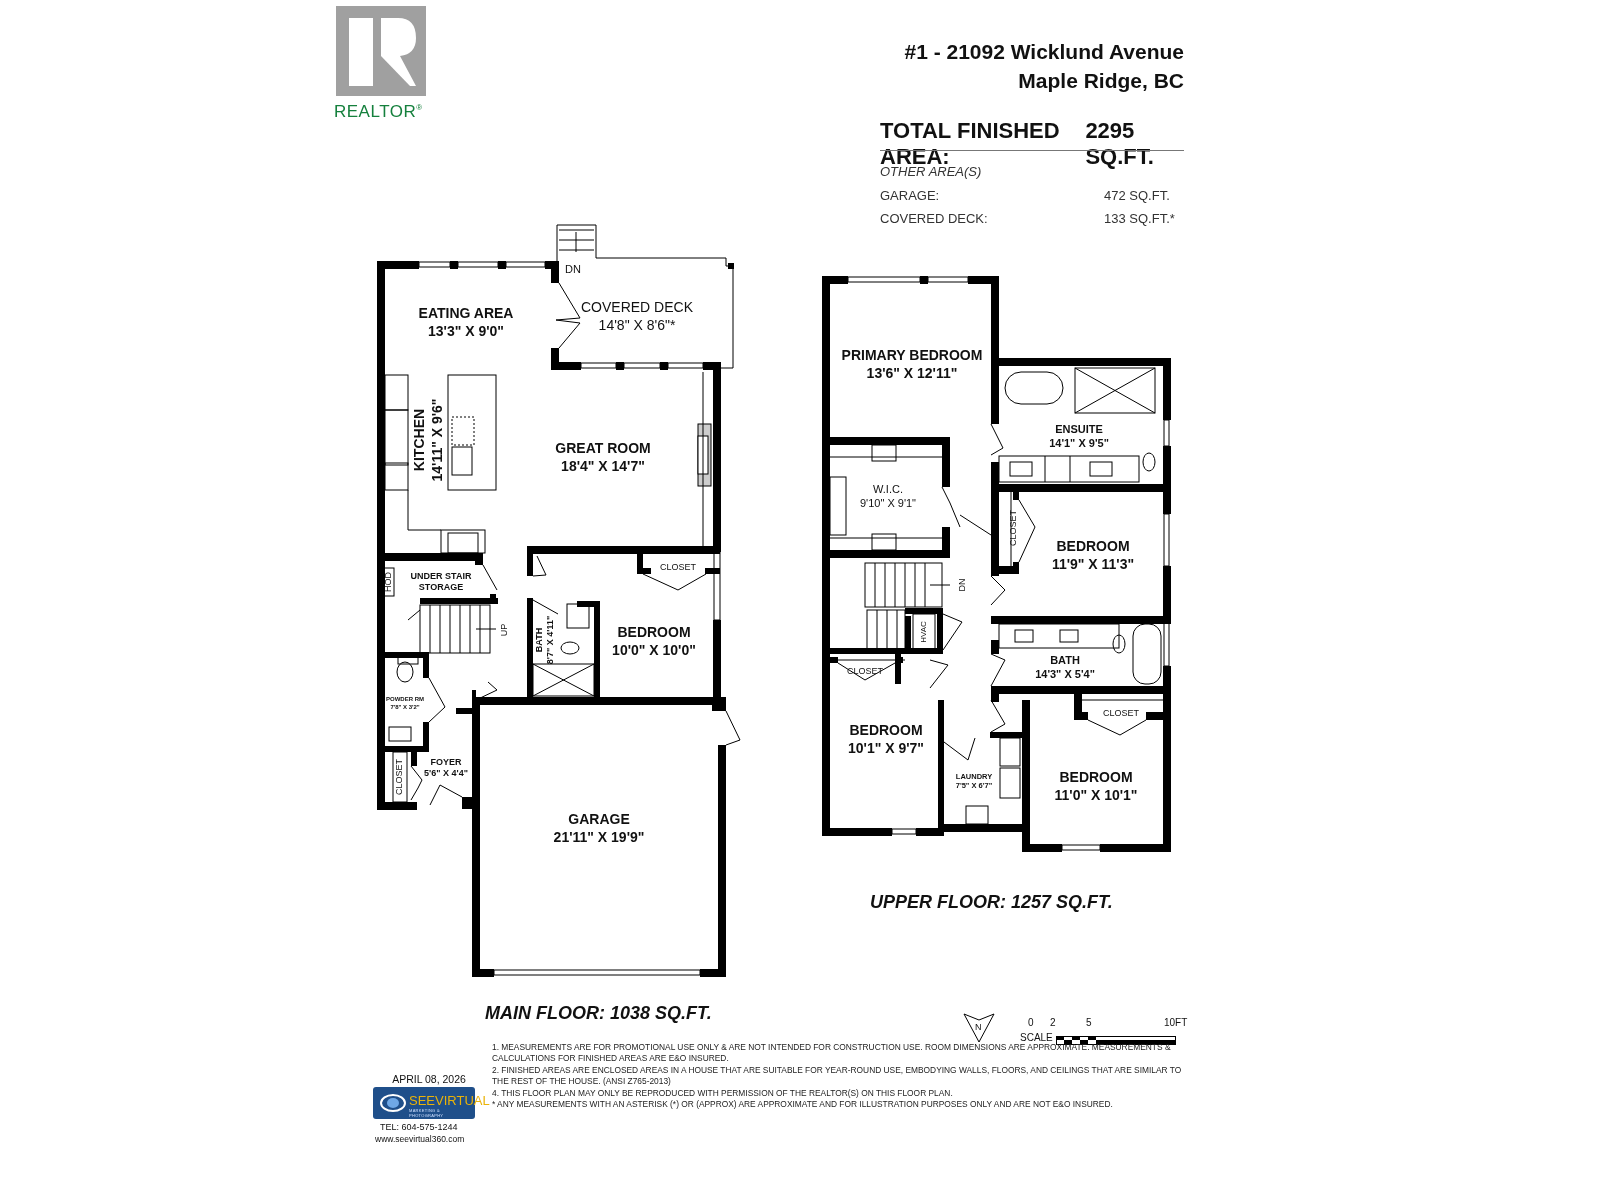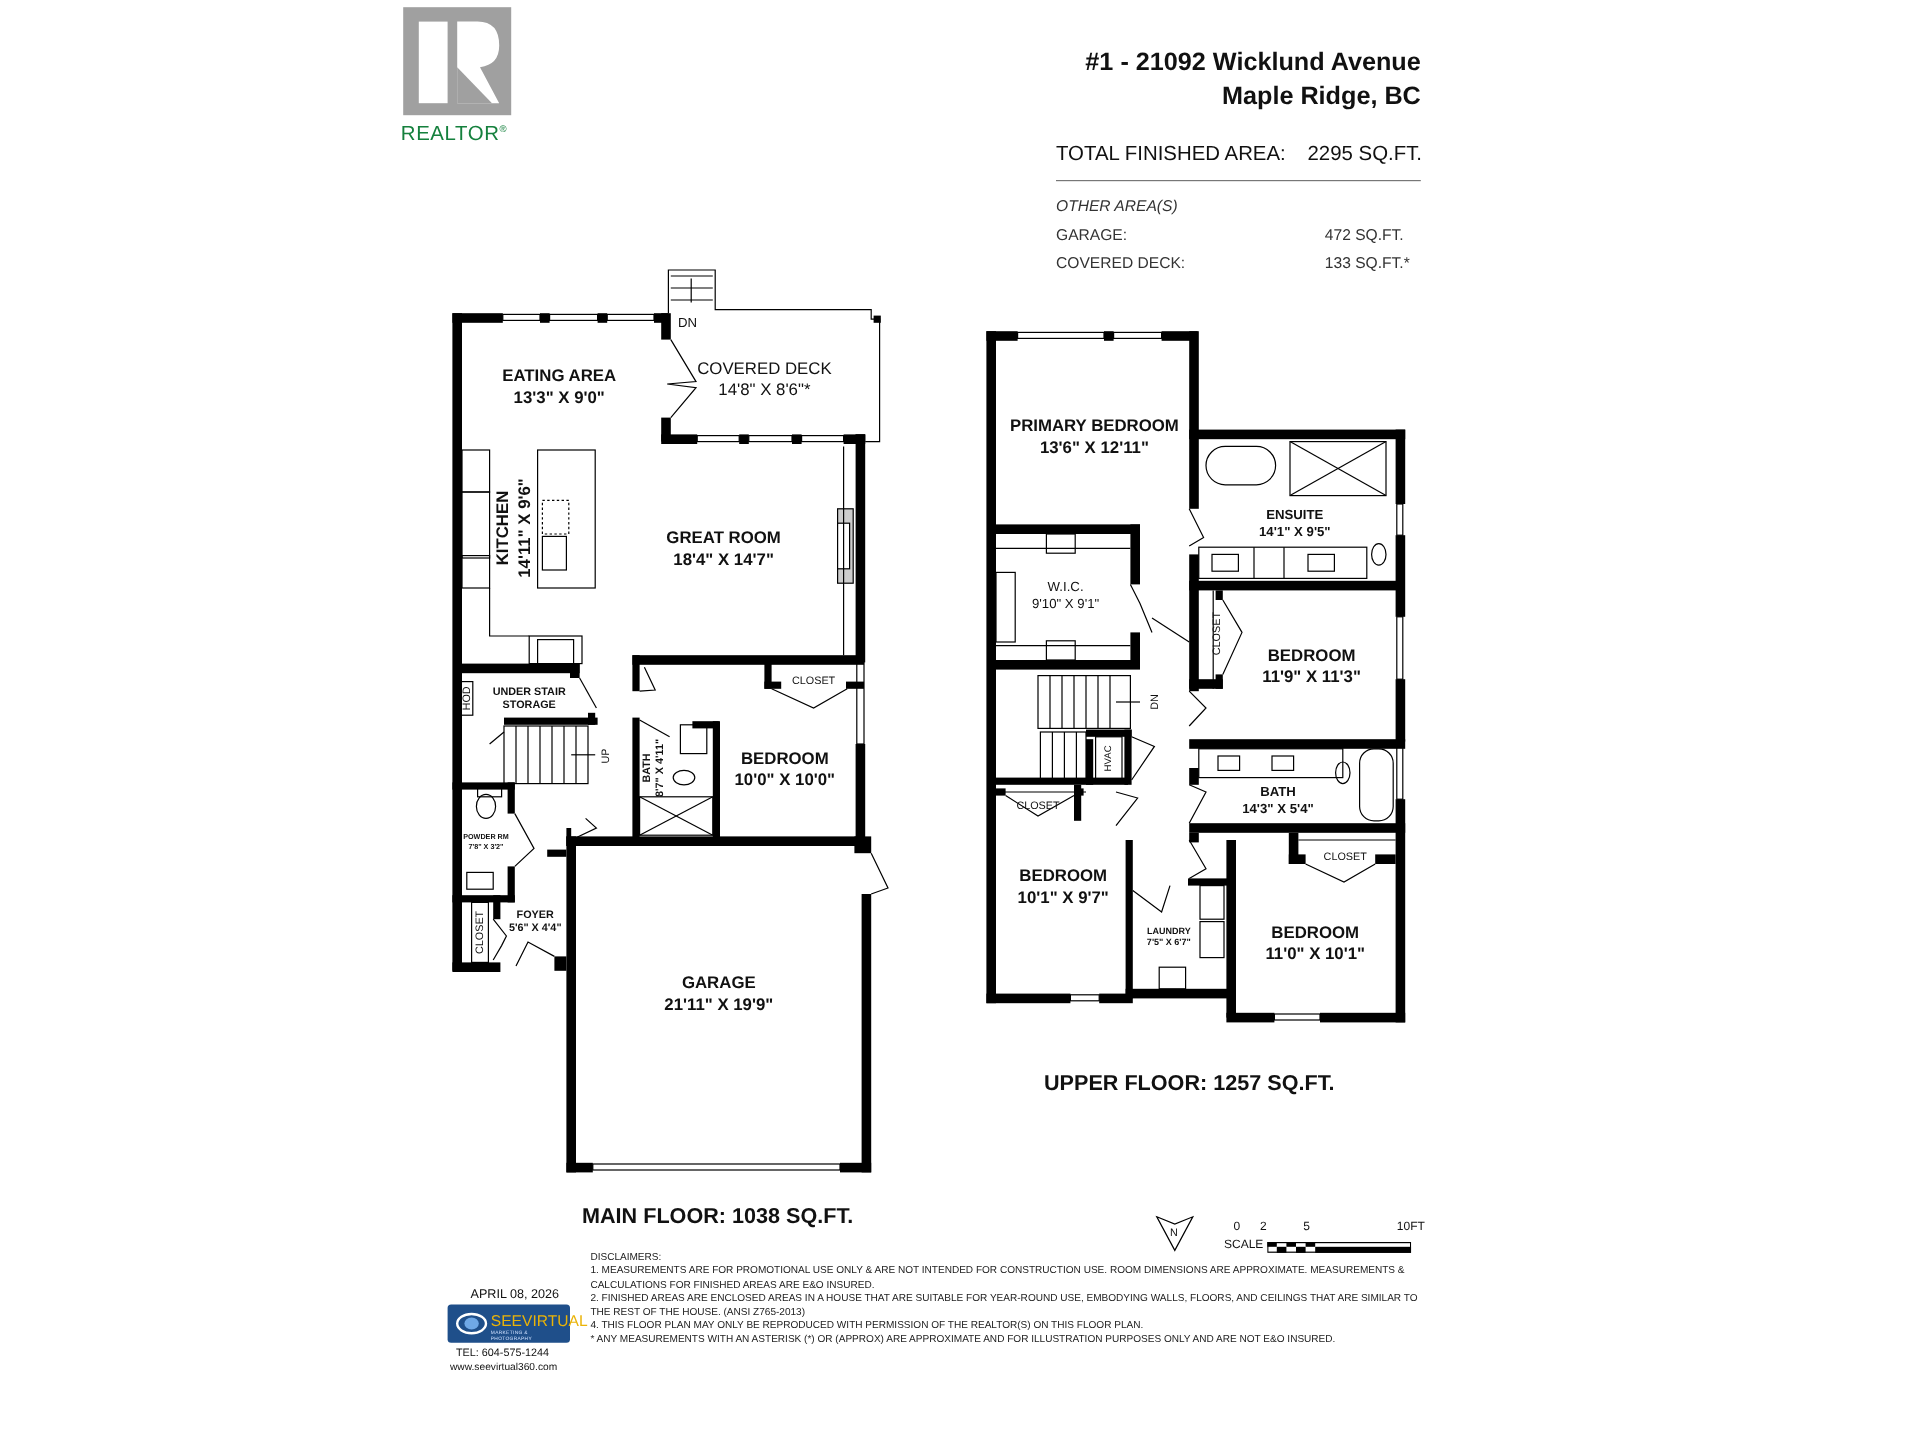"TOTAL FINISHED AREA:" .total { font-size: 17px -> 22px; font-weight: normal -> bold }
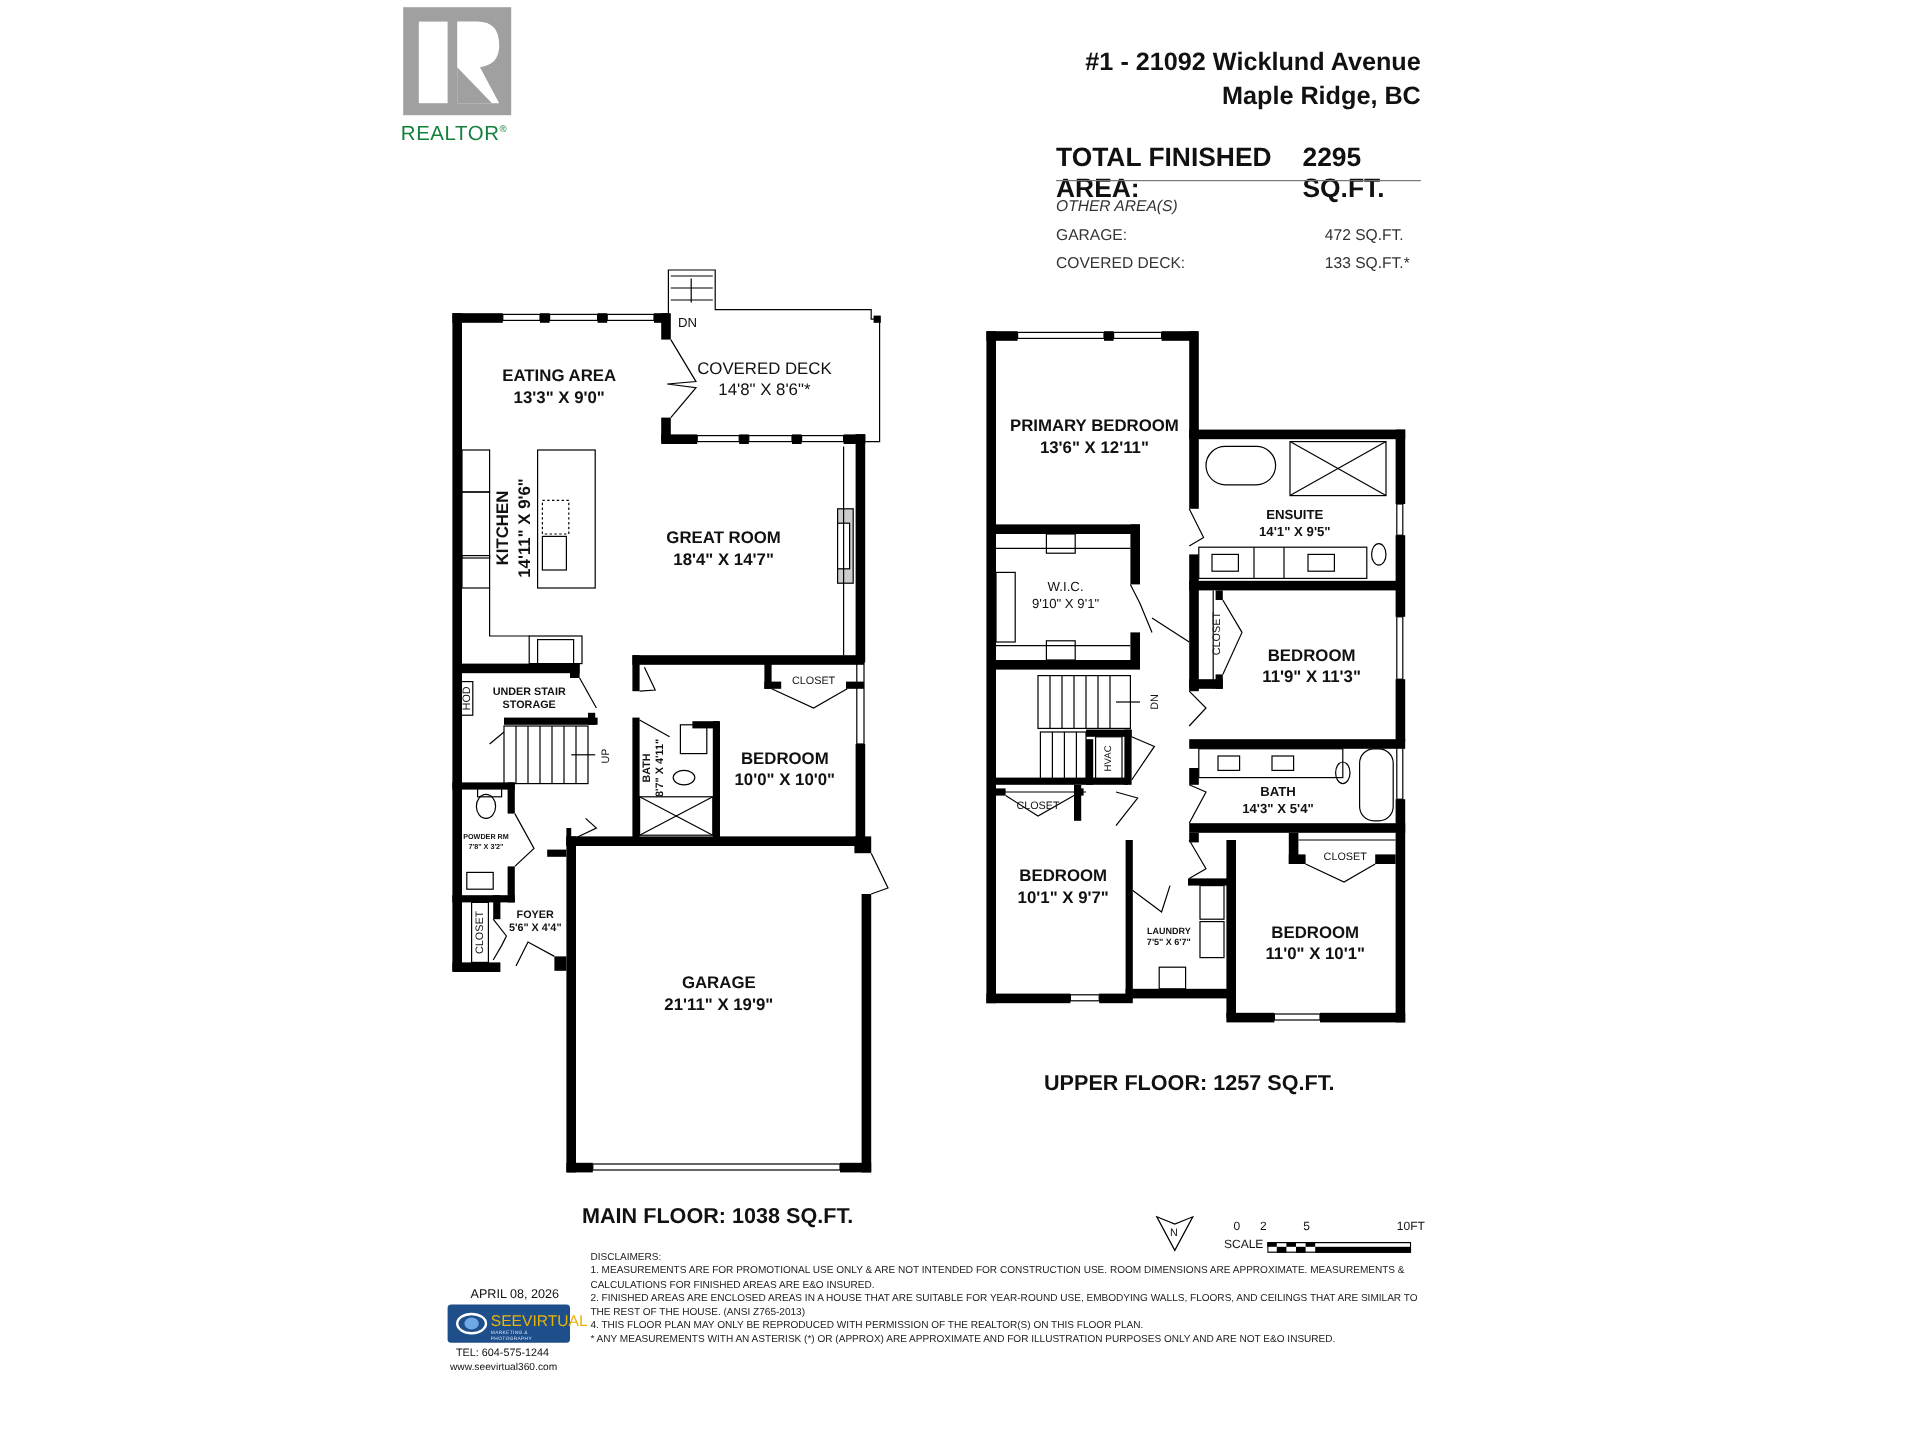"UPPER FLOOR: 1257 SQ.FT." .floor-title { font-style: none -> italic }
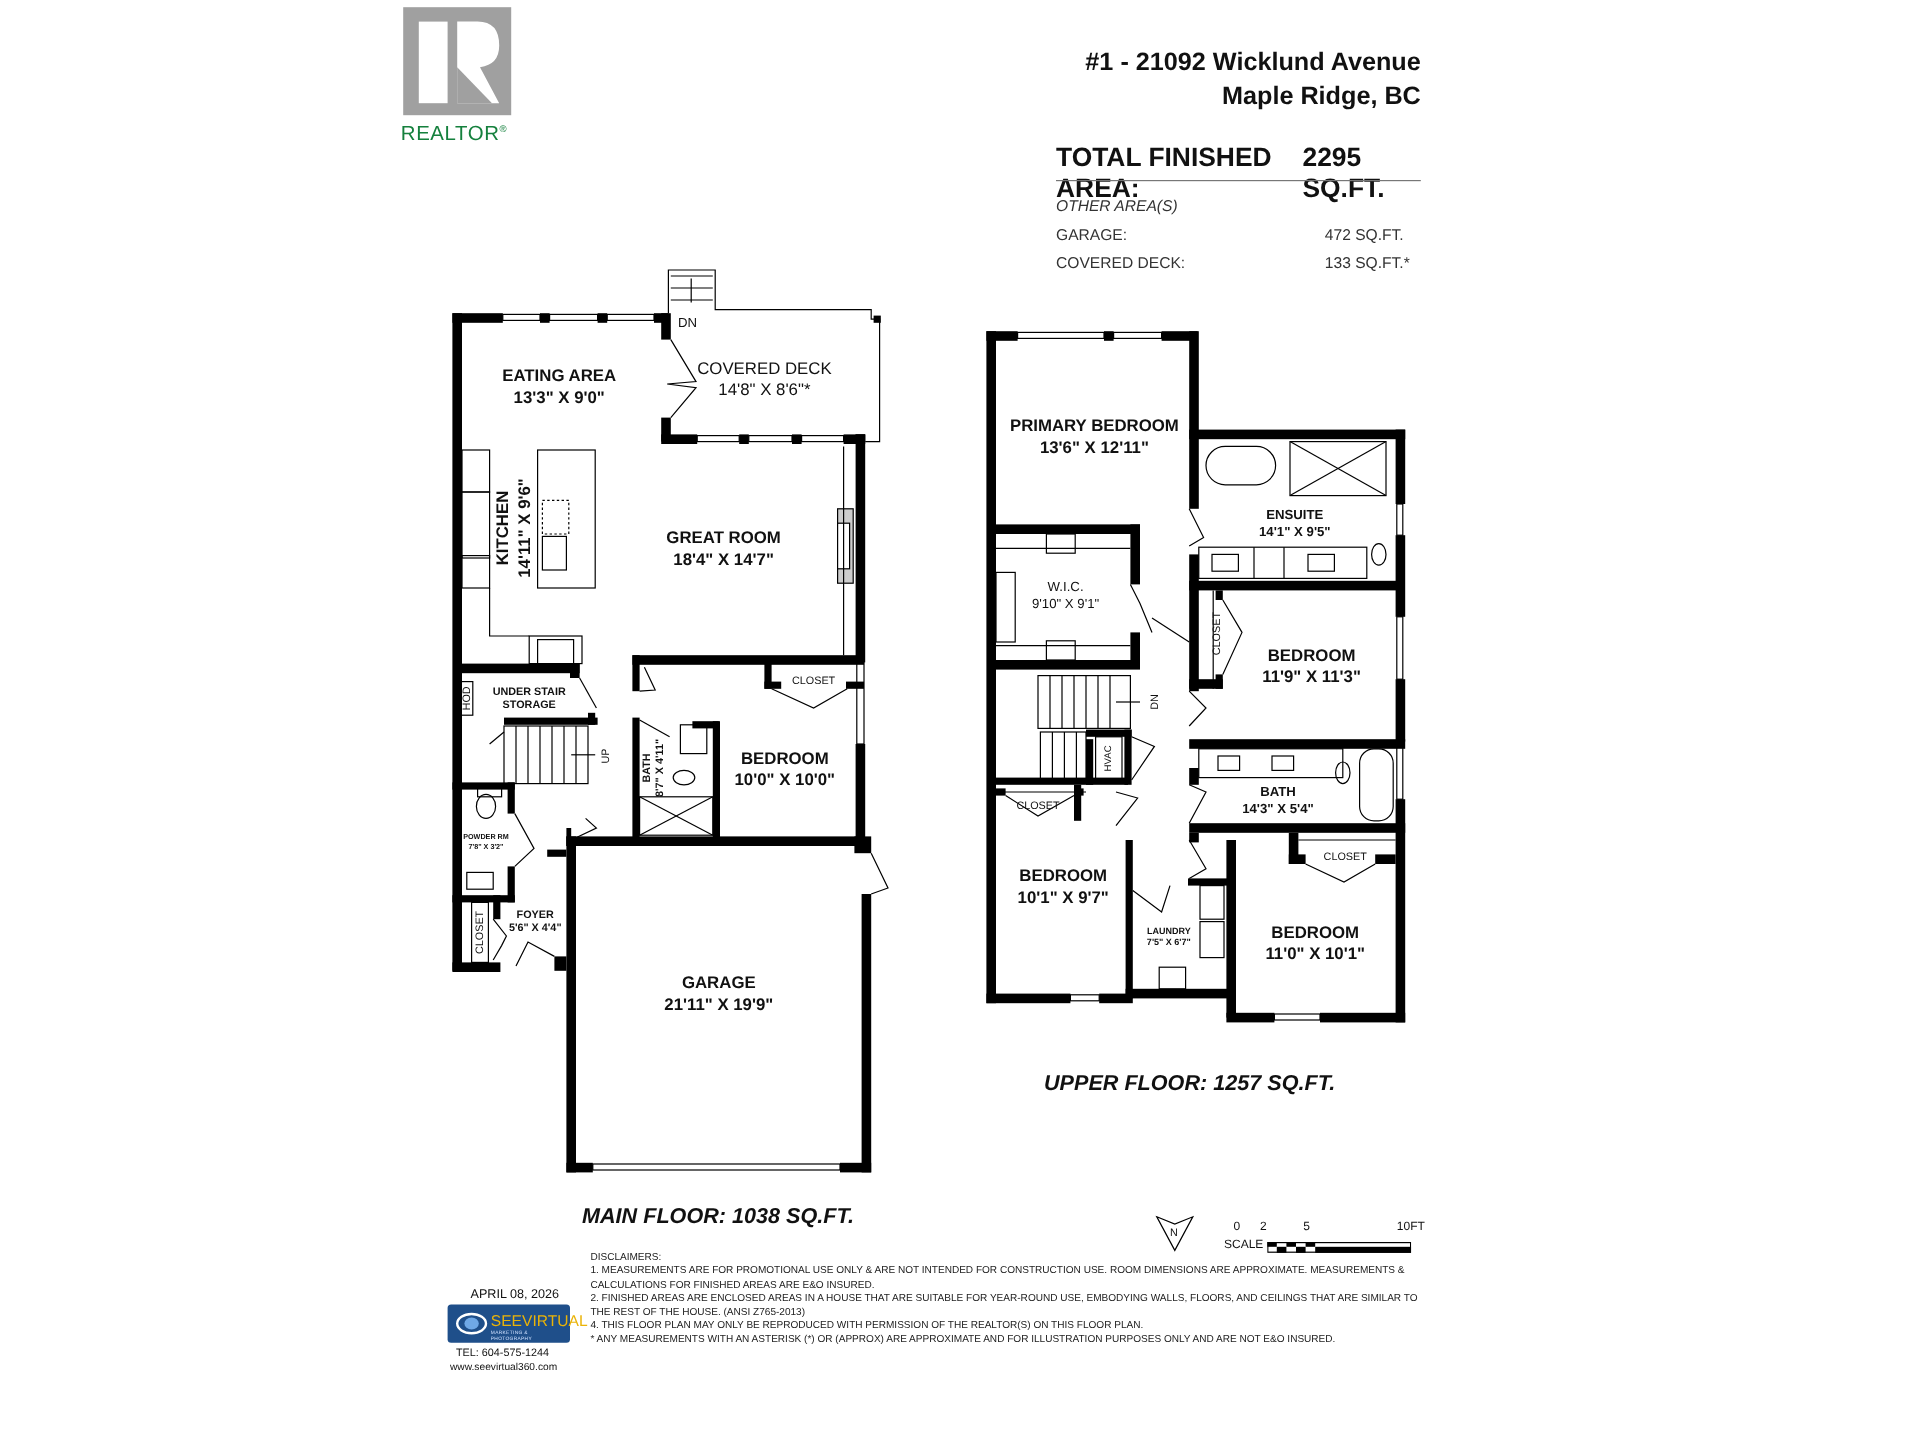"DISCLAIMERS:" div { html: <div>DISCLAIMERS:</div> -> none }
